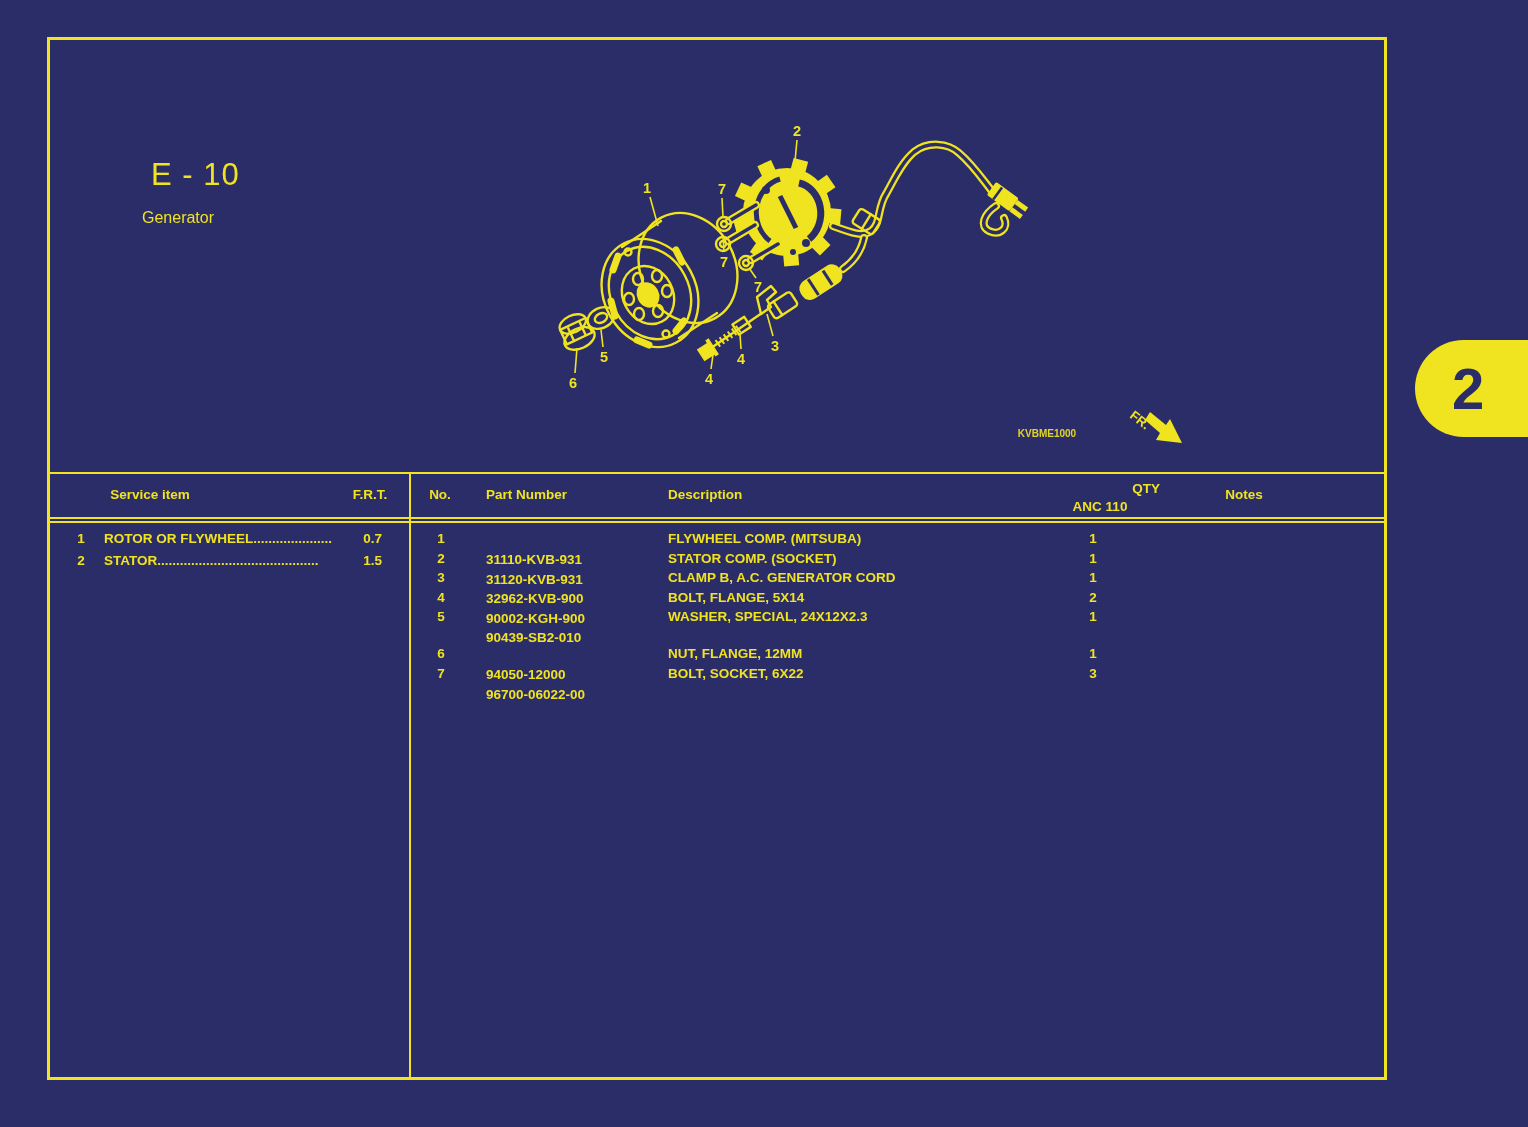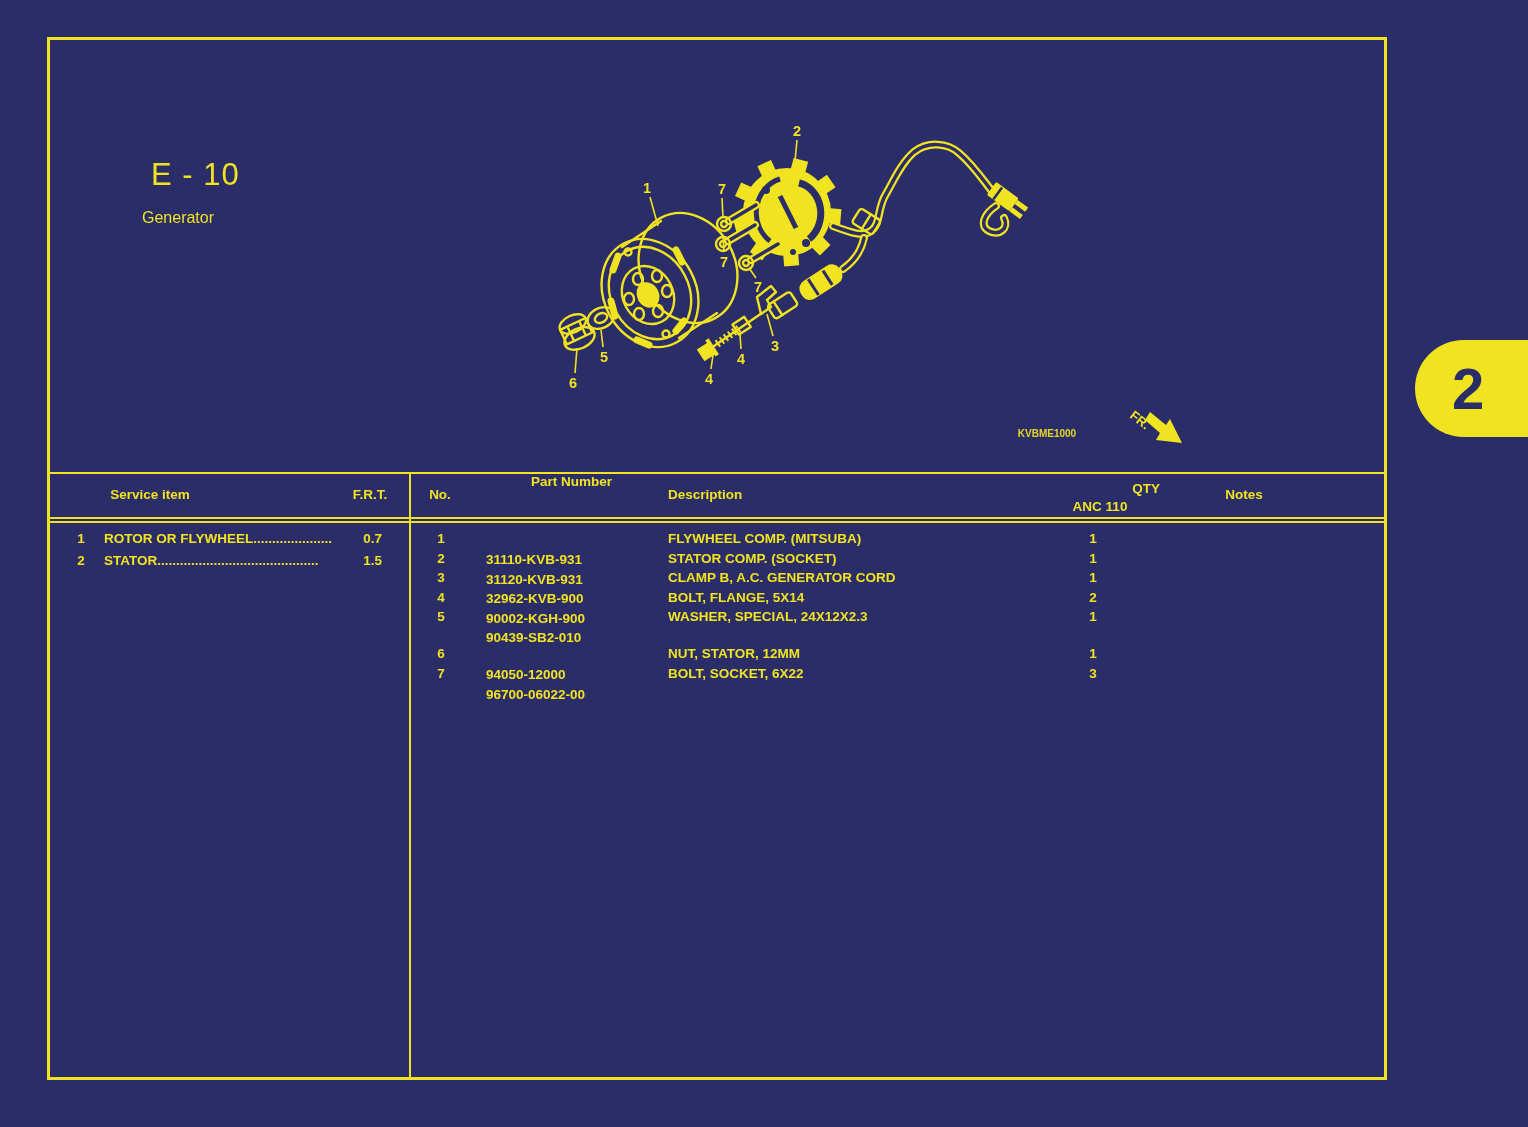"Part Number" div.hdr { margin-left: 45px -> none; top: 474px -> 487px }
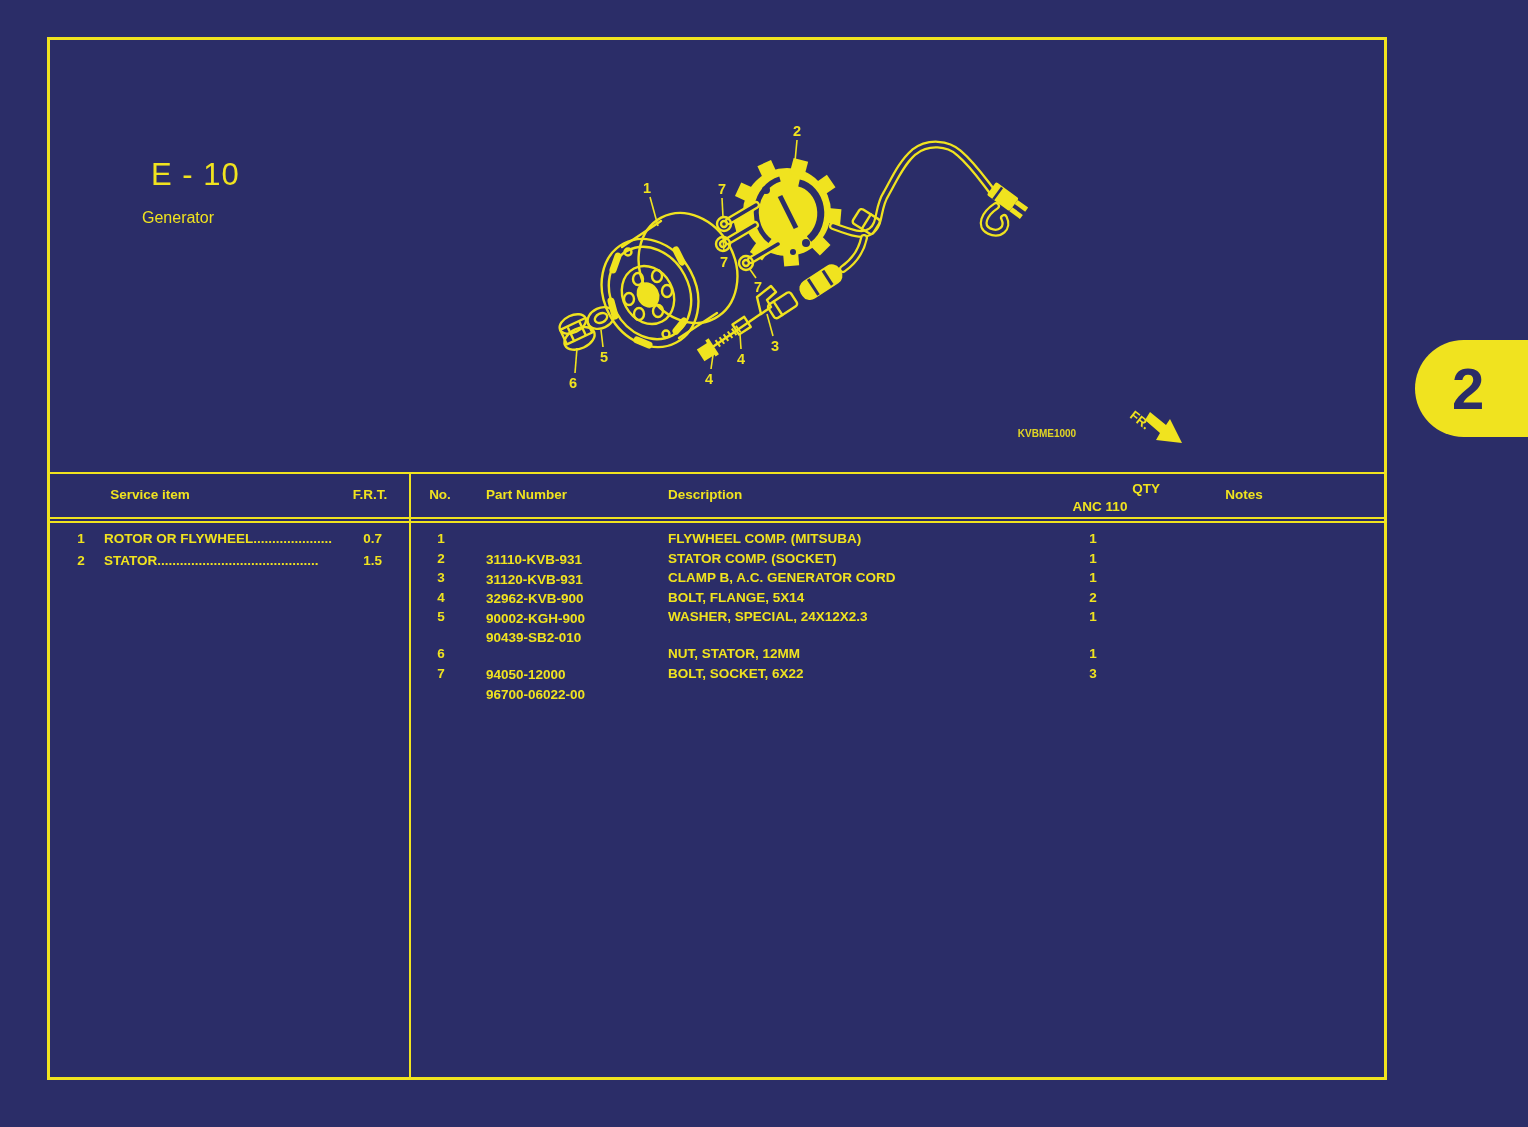"NUT, STATOR, 12MM" span.c-desc { text: STATOR -> FLANGE }
